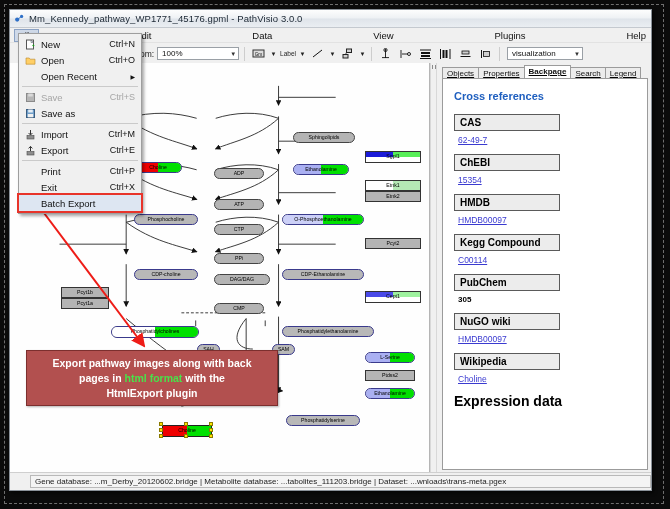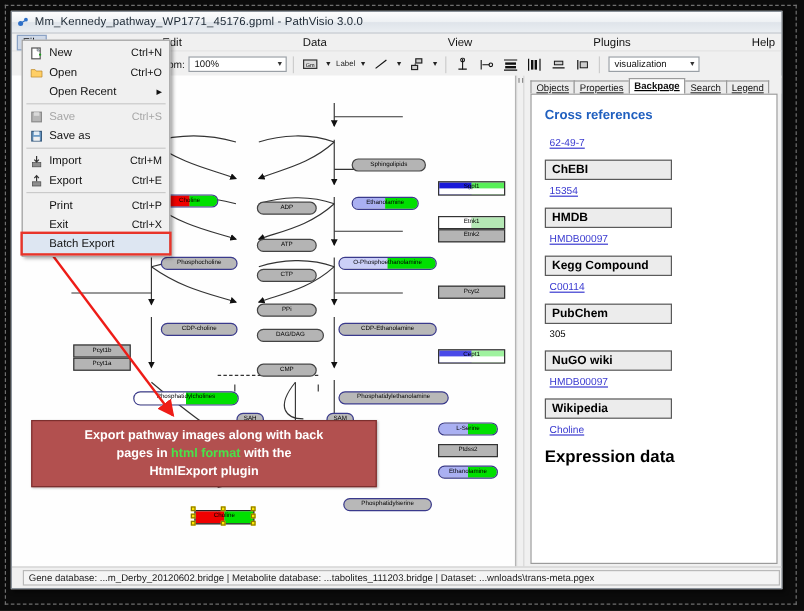"CAS" div.xref-head { html: none -> <div>CAS</div> }
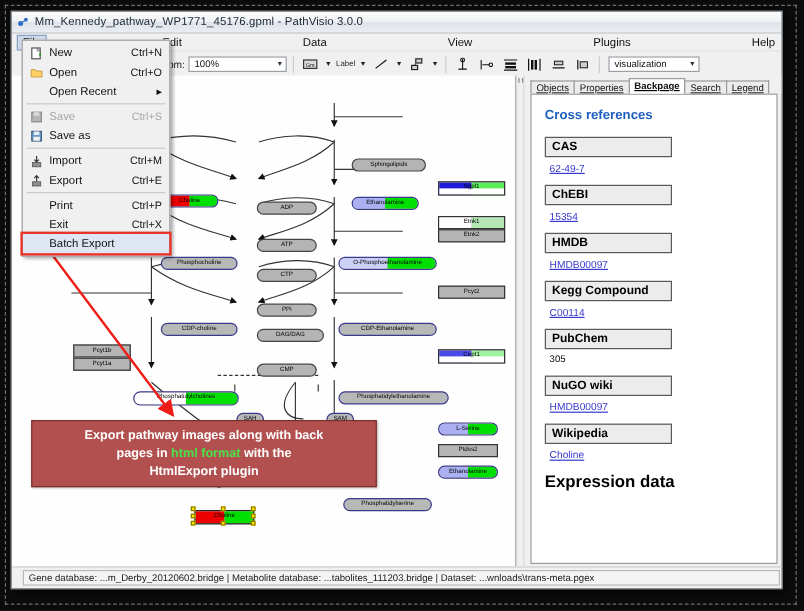"305" .xref-val.plain { font-weight: normal -> bold }
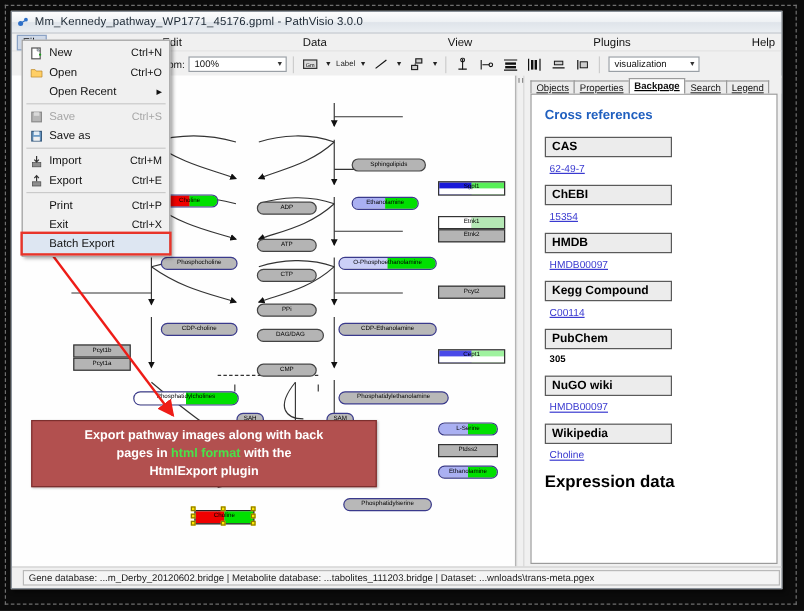"Export pathway images along with" div.ann-box { width: 288px -> 252px }
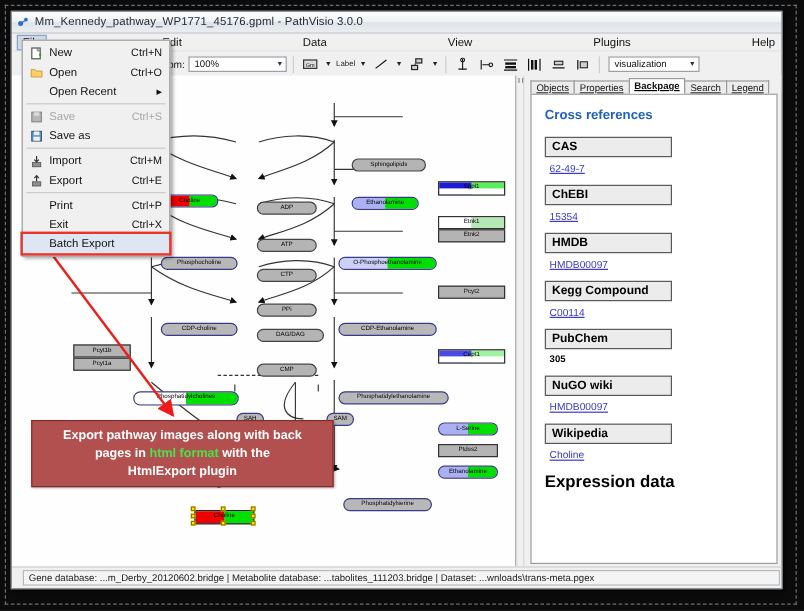"Gene database:" .statusbar { padding-left: 9px -> 20px }
